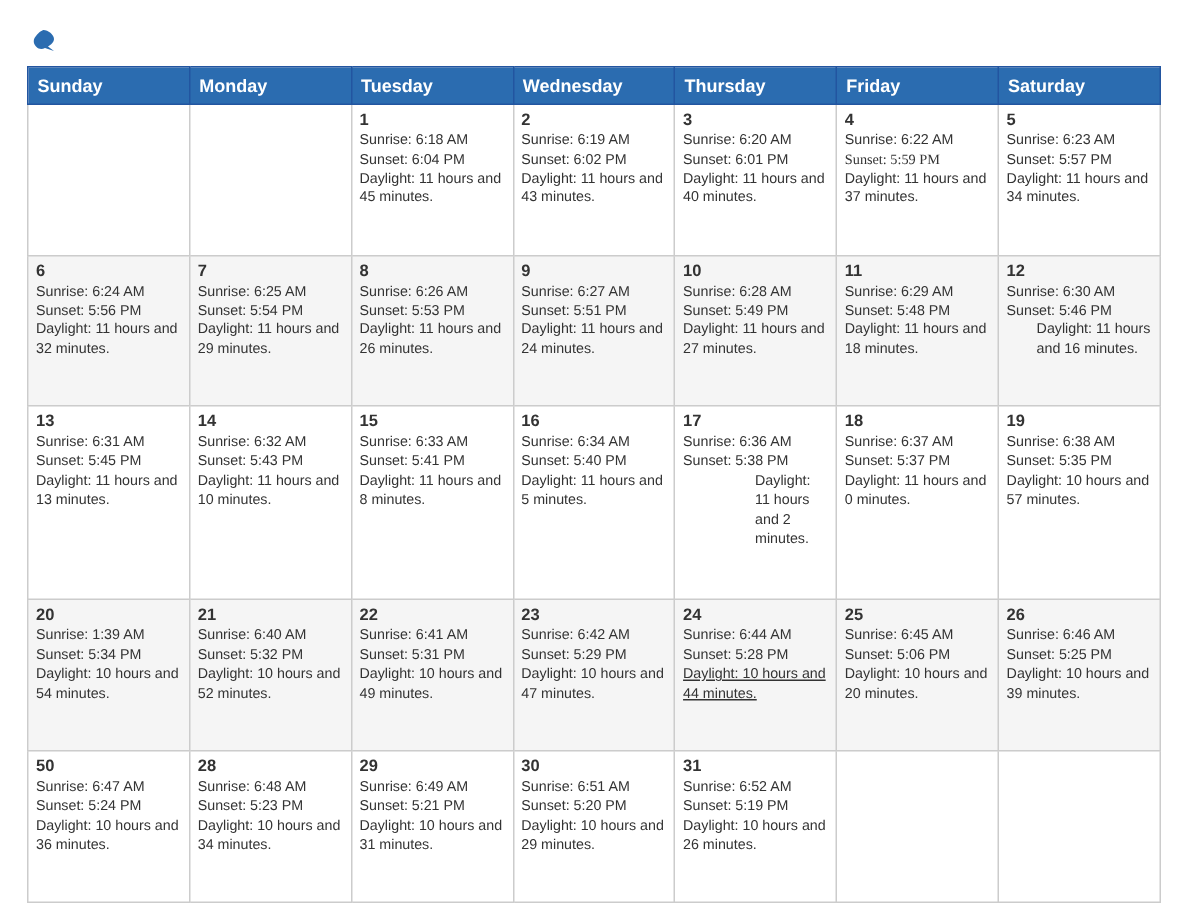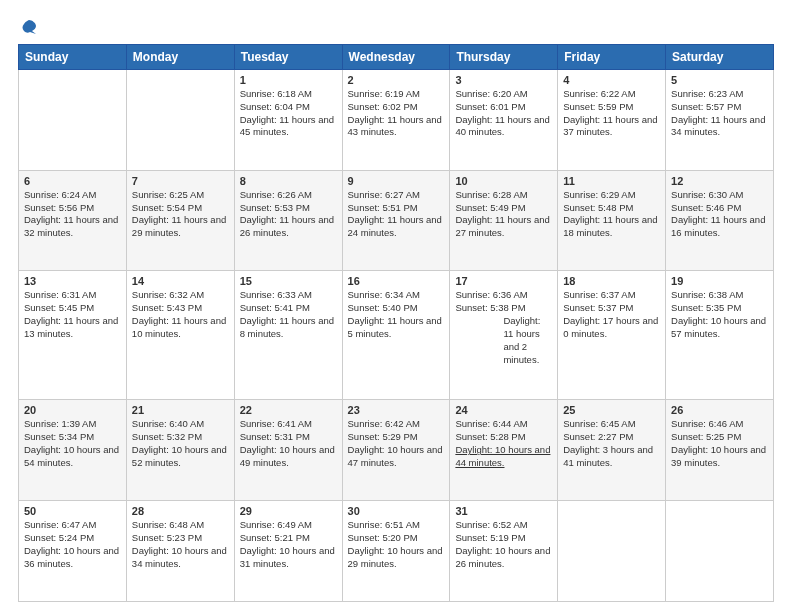"Sunset: 5:59 PM" div { font-family: none -> Liberation Serif, serif }
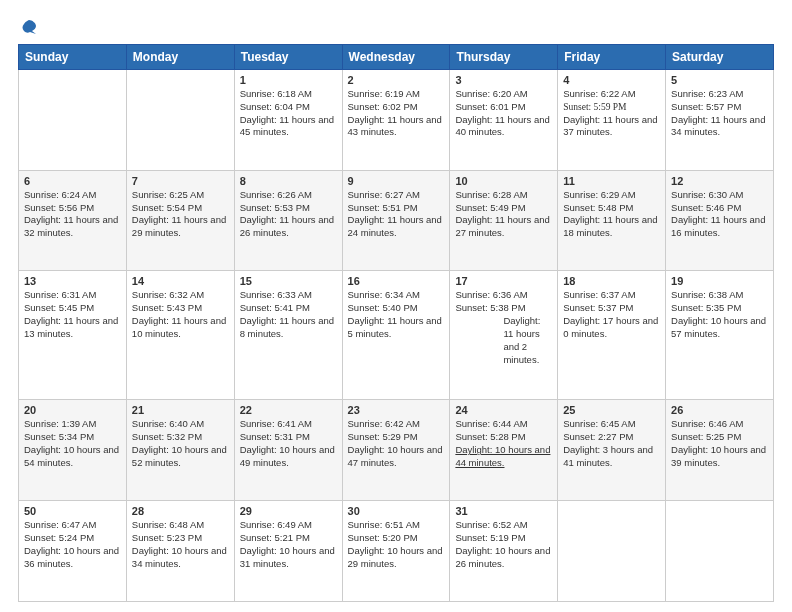"Daylight: 11 hours and 16" div { margin-left: none -> 20px }
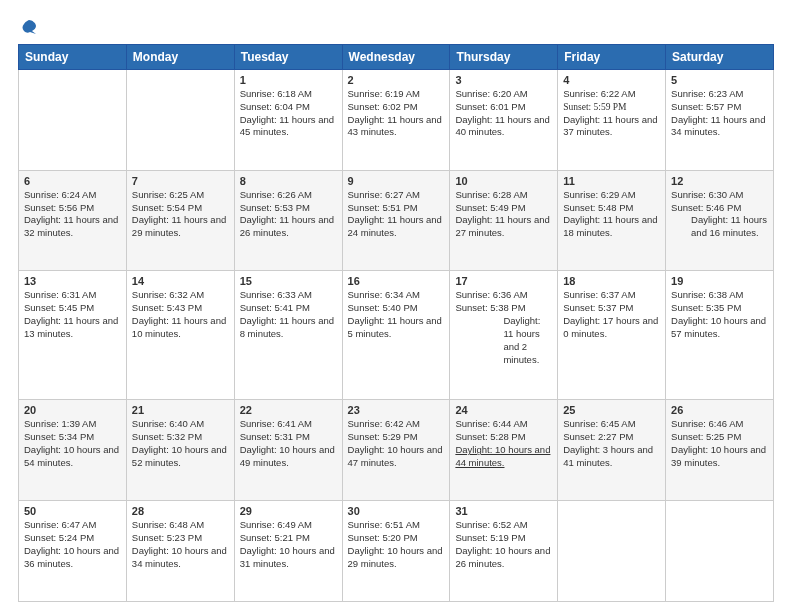"Daylight: 17 hours and 0" div { text: 17 -> 11 }
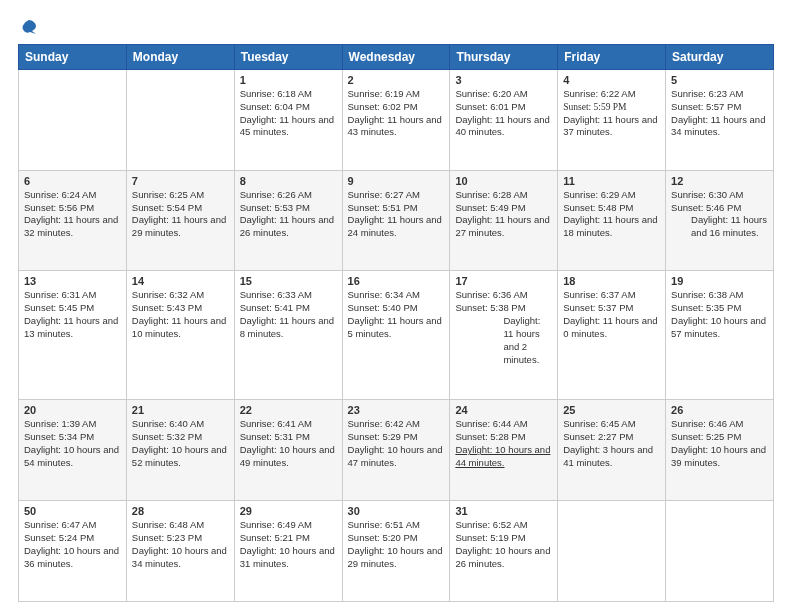"Sunset: 2:27 PM" div { text: 2:27 -> 5:06 }
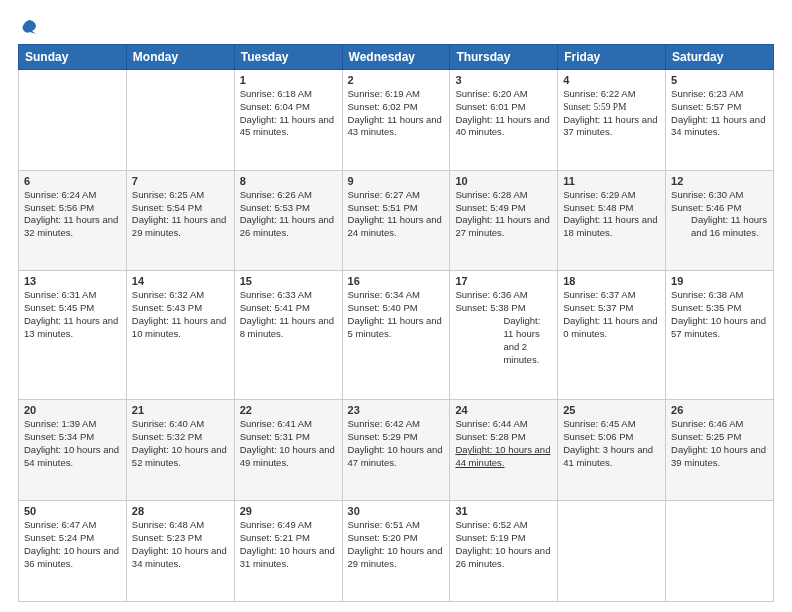"Daylight: 3 hours and 41" div { text: 3 hours and 41 -> 10 hours and 20 }
